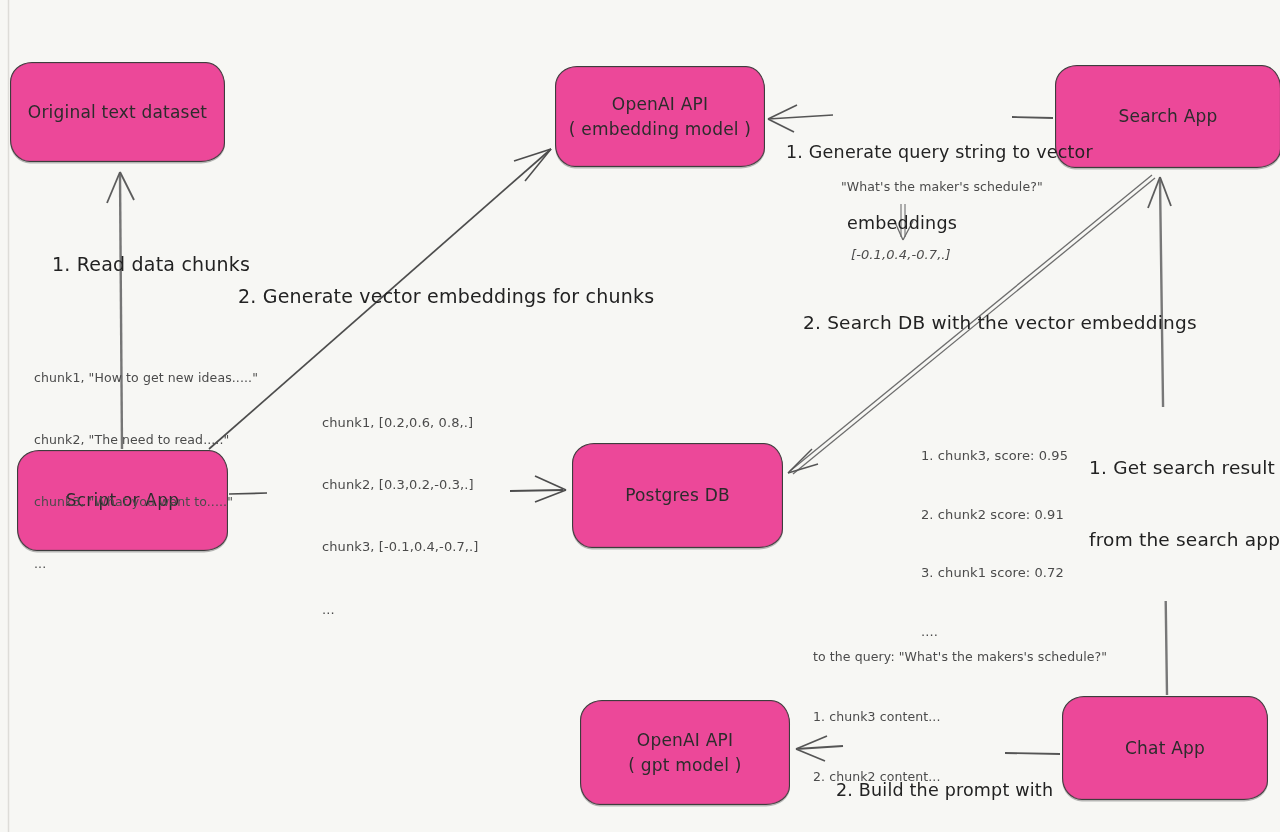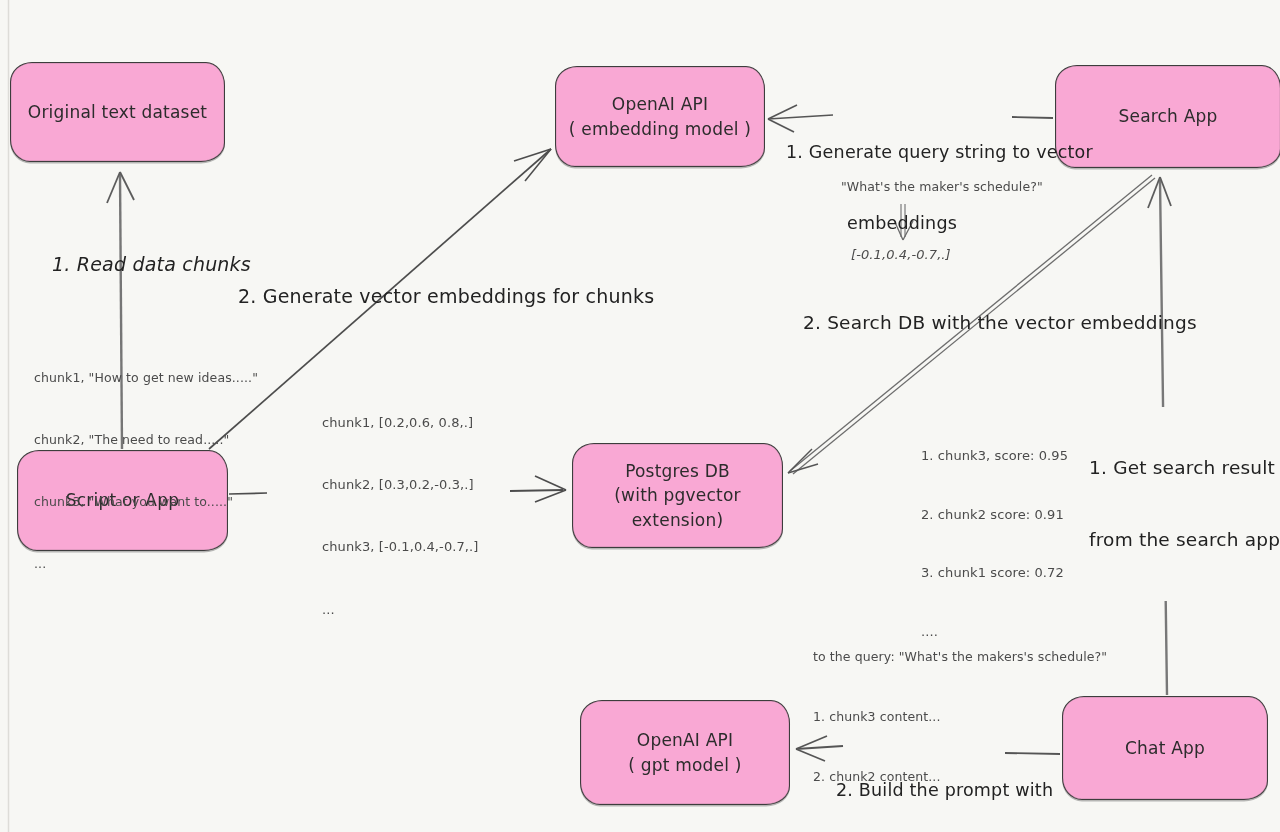"Original text dataset" .node { background: #f9a8d4 -> #ec4899 }
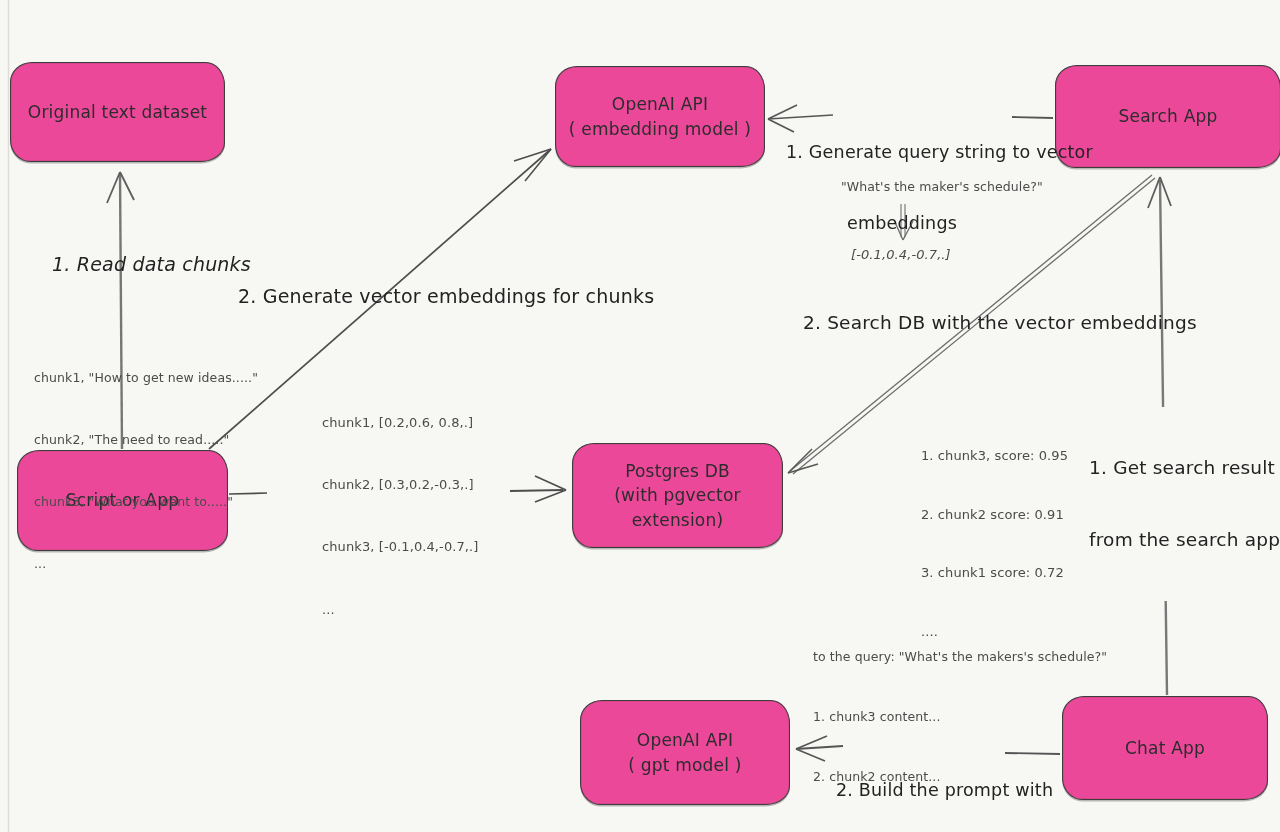"1. Read data chunks" div.elabel { font-style: italic -> none }
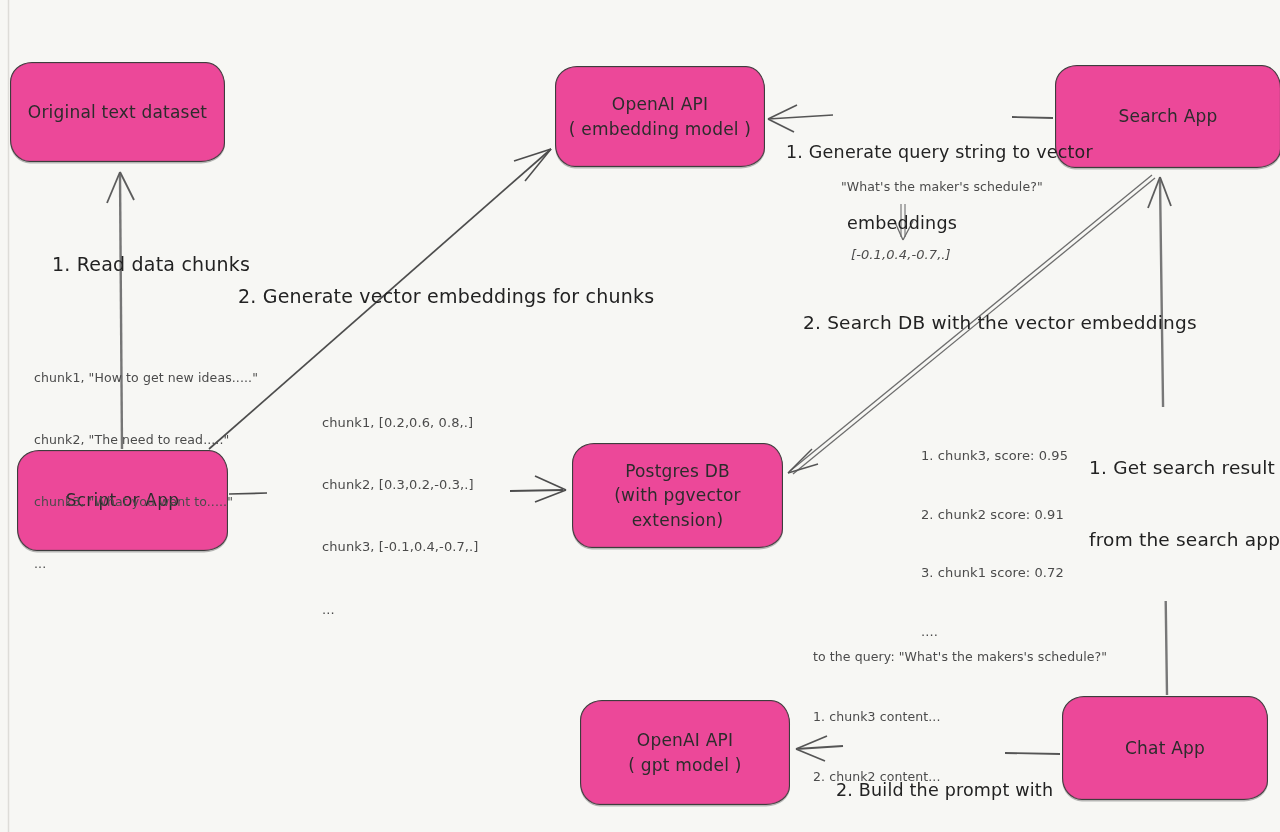"(with pgvector extension)" span.nl { html: <span>(with pgvector extension)</span> -> none }
